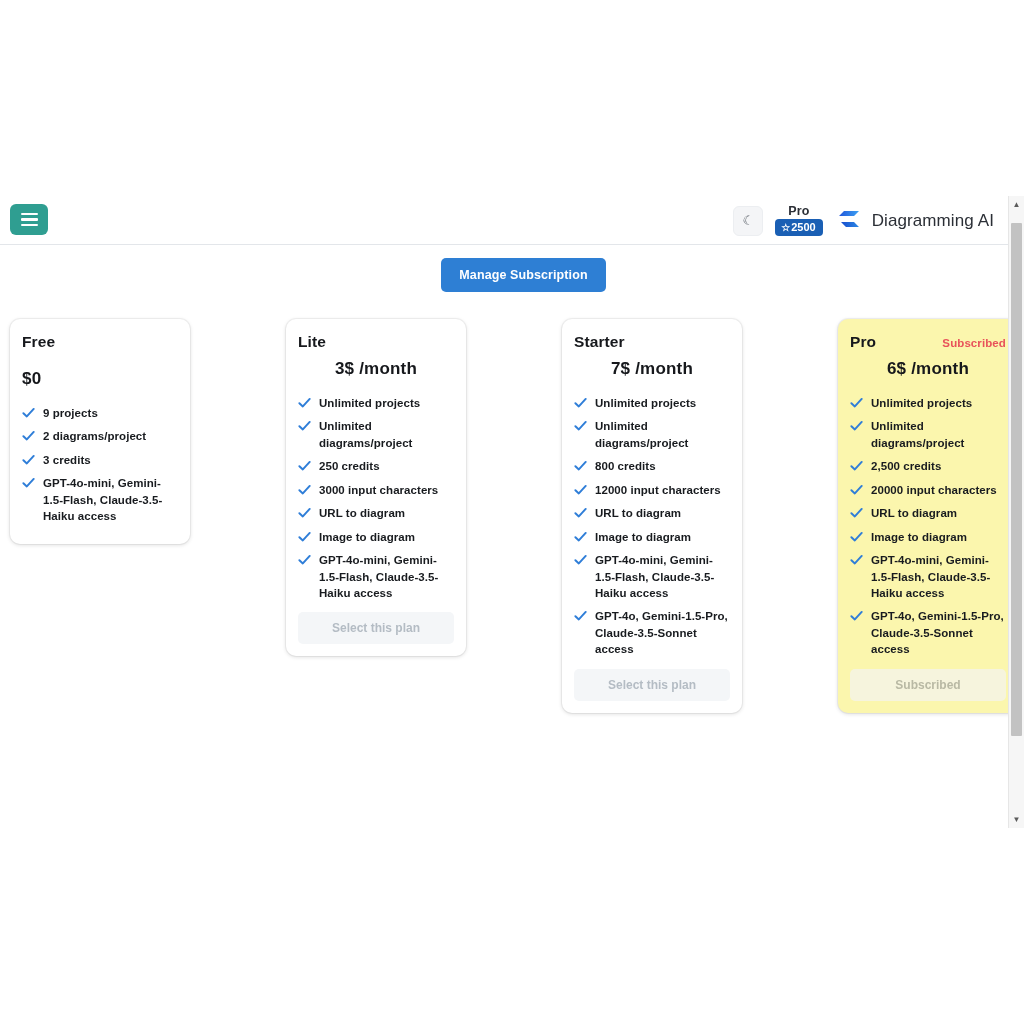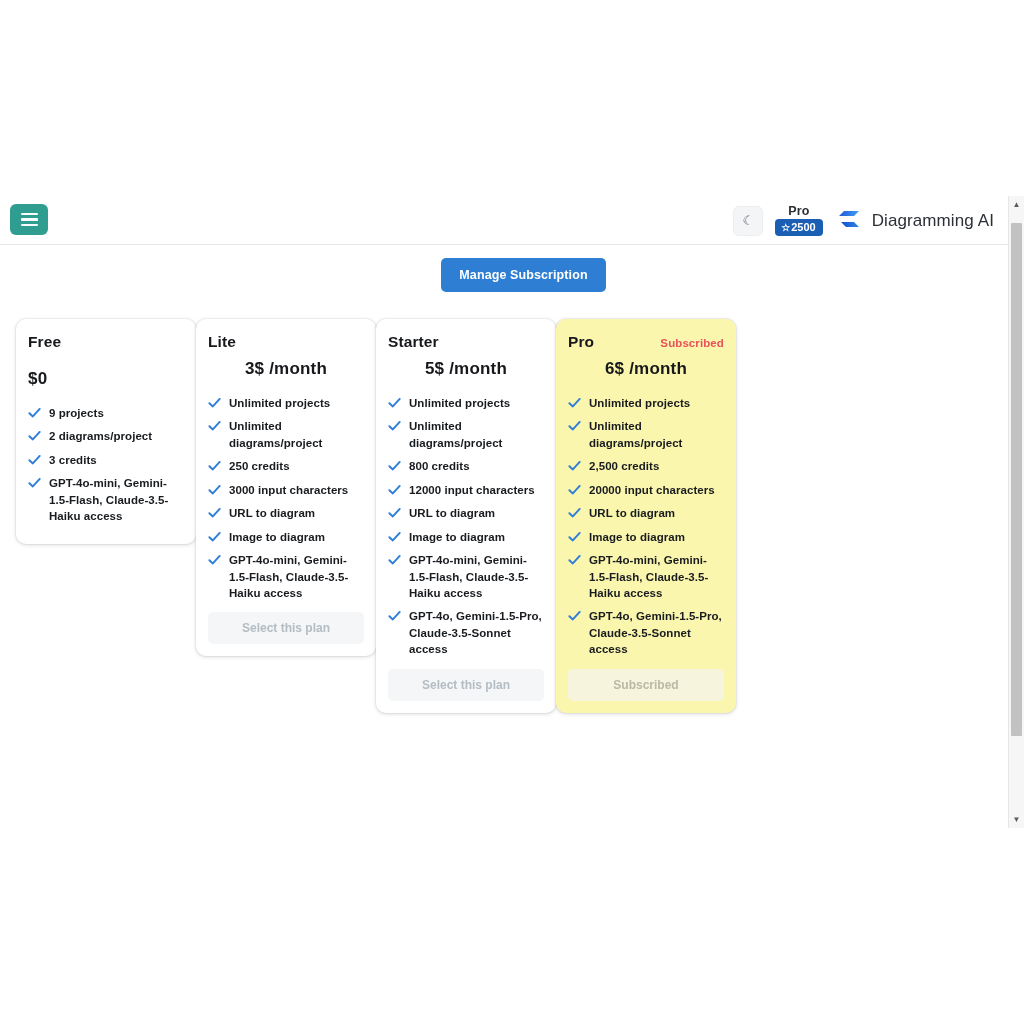"Free" #plans-row { justify-content: flex-start -> space-between; left: 16px -> 10px }
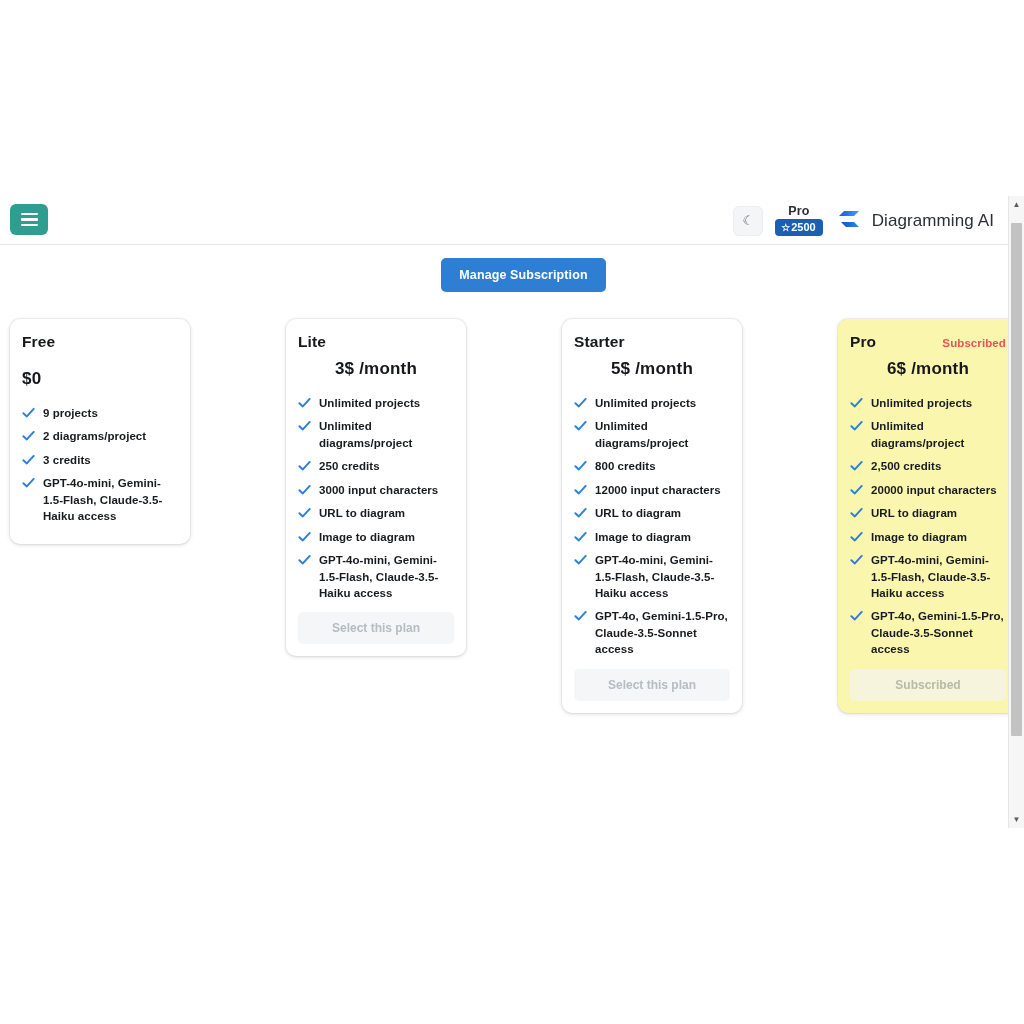"5$ /month" div.plan-price { text: 5$ -> 7$ }
